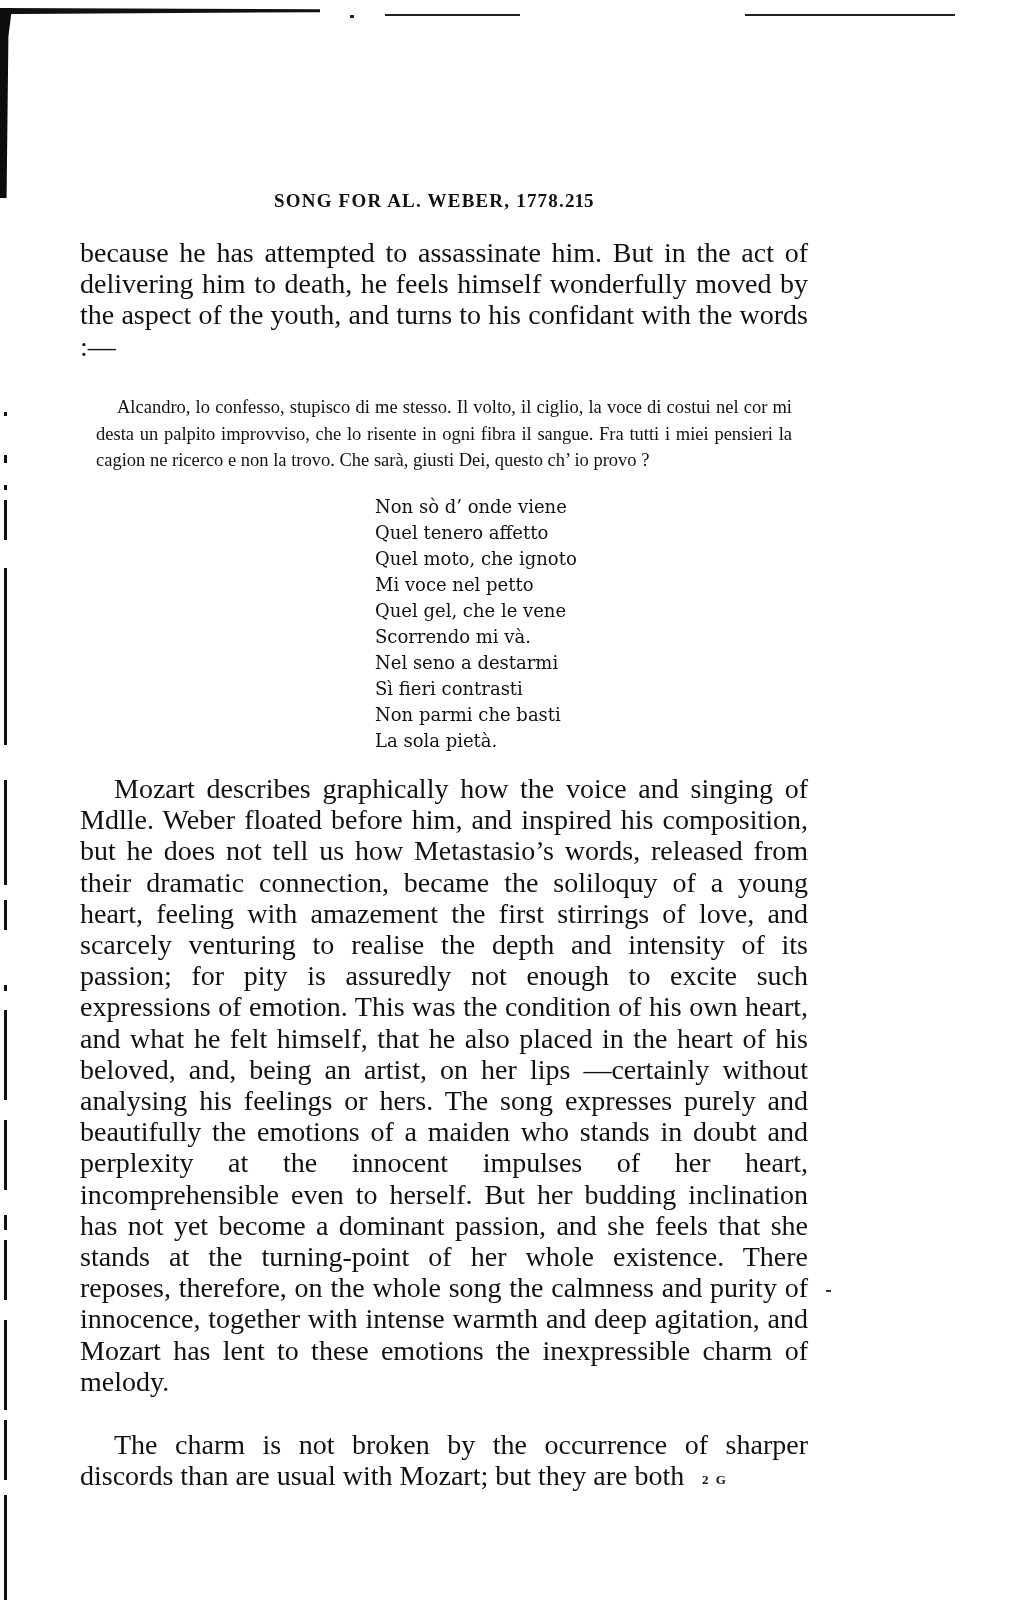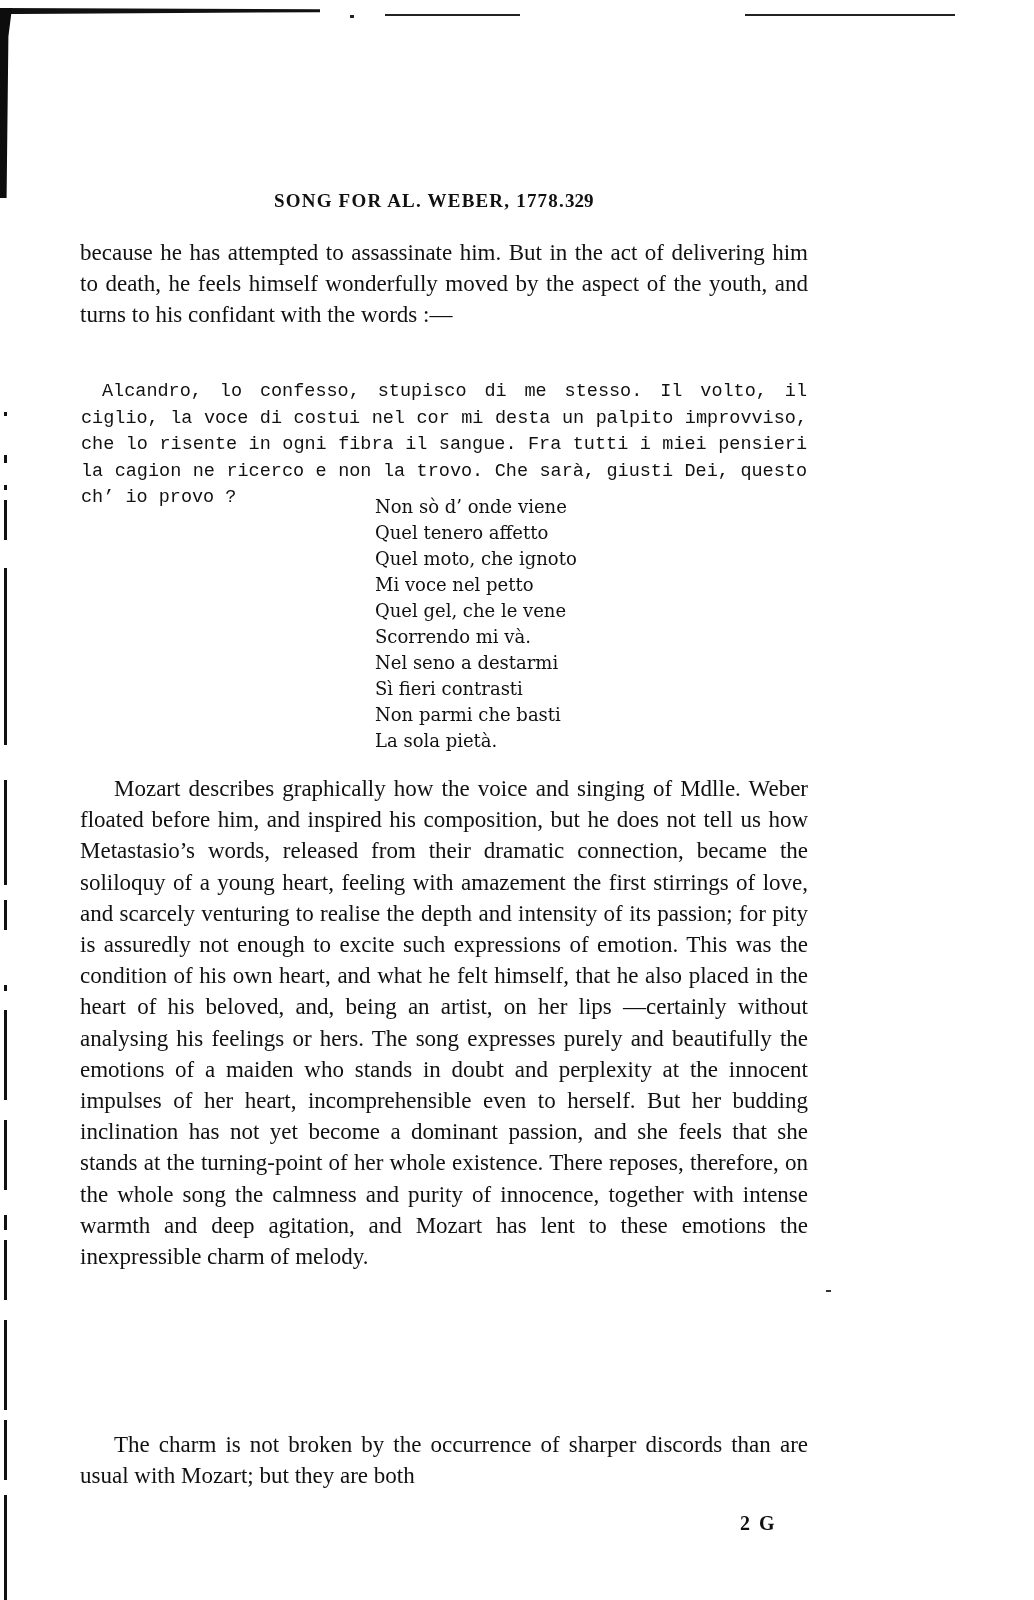"329" span.page-number { text: 329 -> 215 }
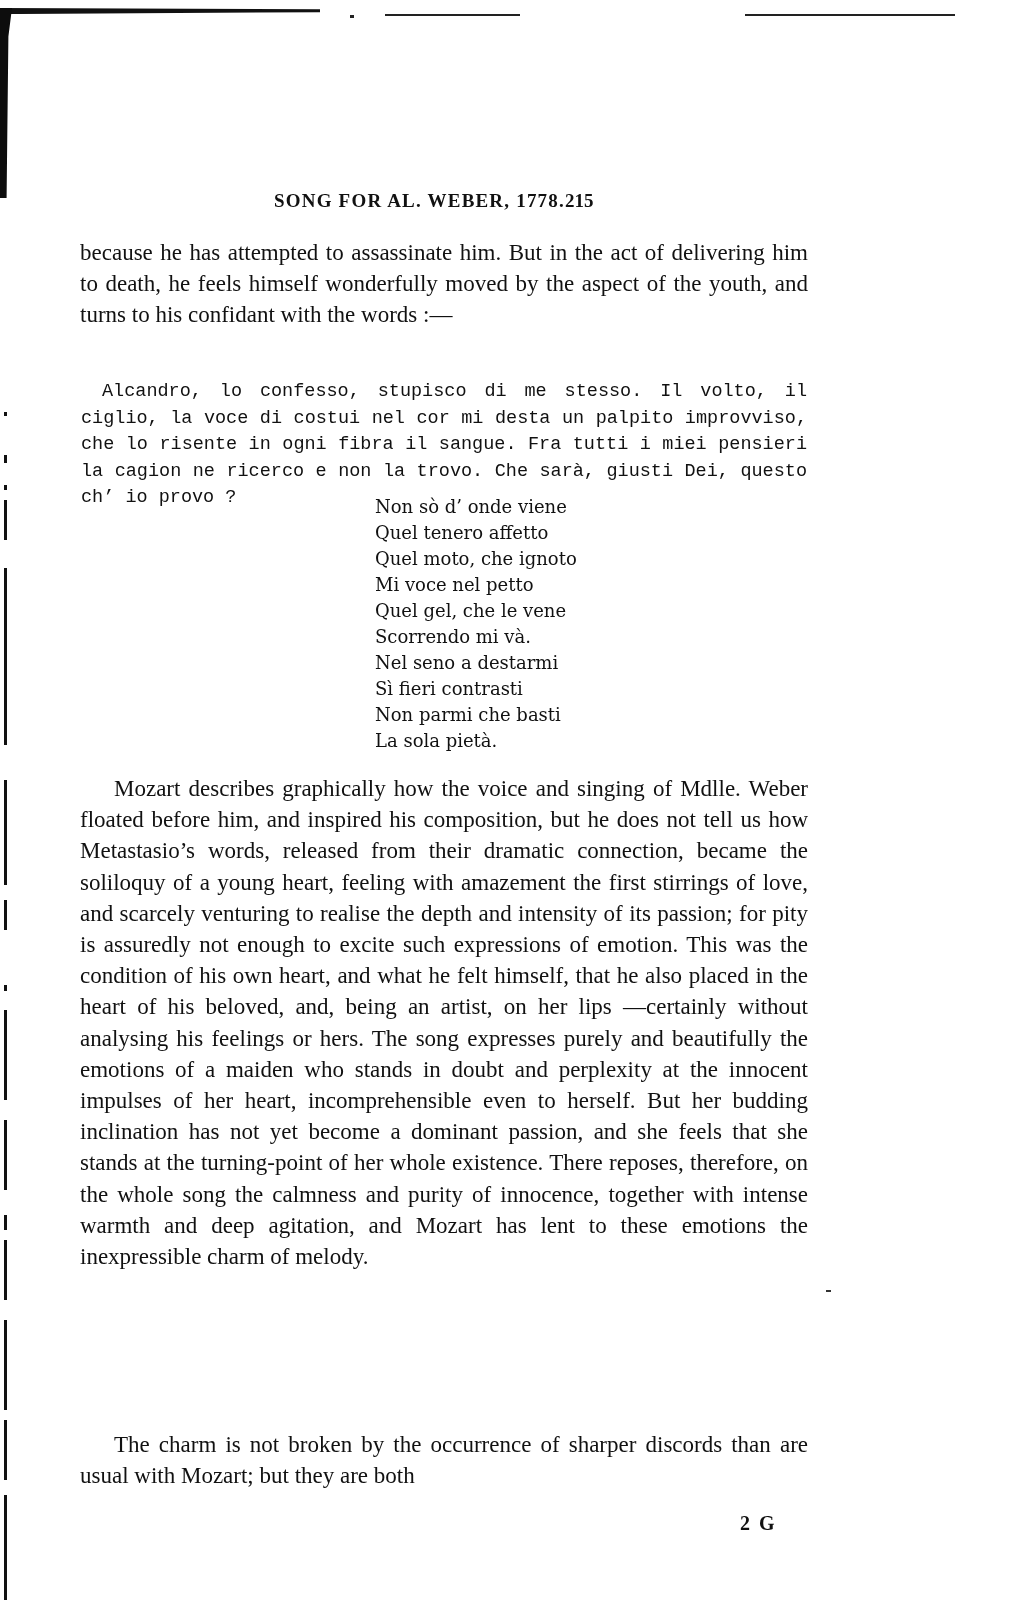"because he has attempted to" .text-block { font-size: 23px -> 28px }
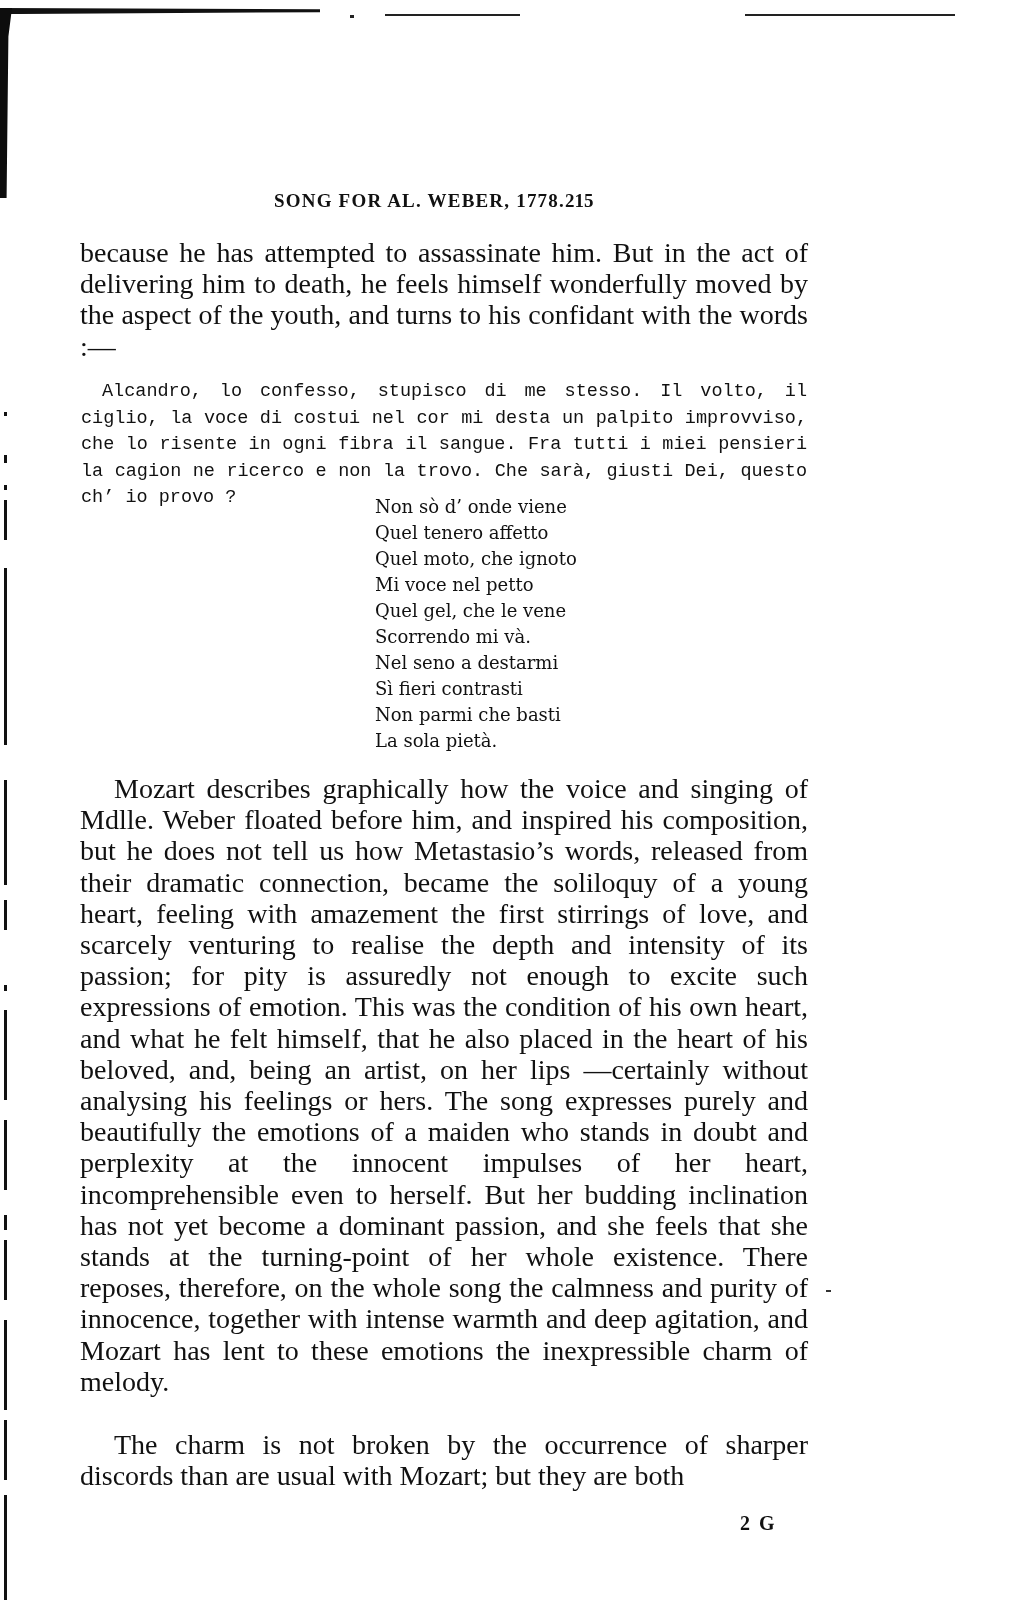"Alcandro, lo confesso, stupisco di" .quote p { font-family: Liberation Mono, monospace -> none; margin: 1px -> 16px }
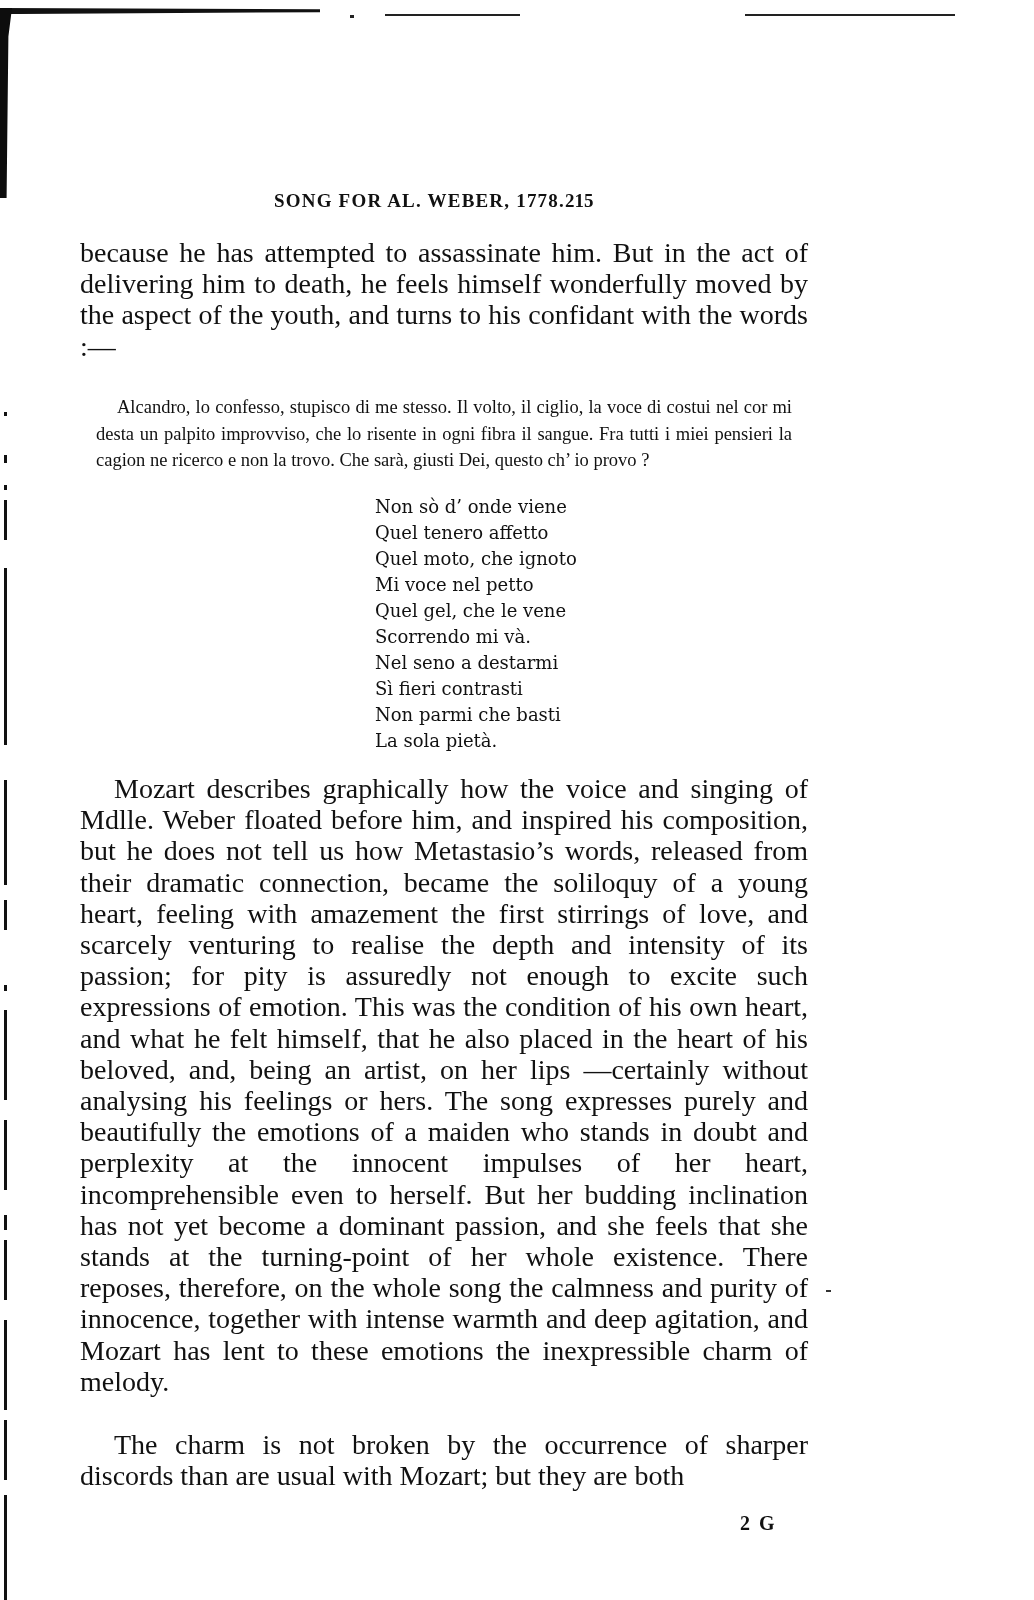"2 G" .signature { font-size: 20px -> 13px; left: 740px -> 702px; margin-top: 40px -> none }
